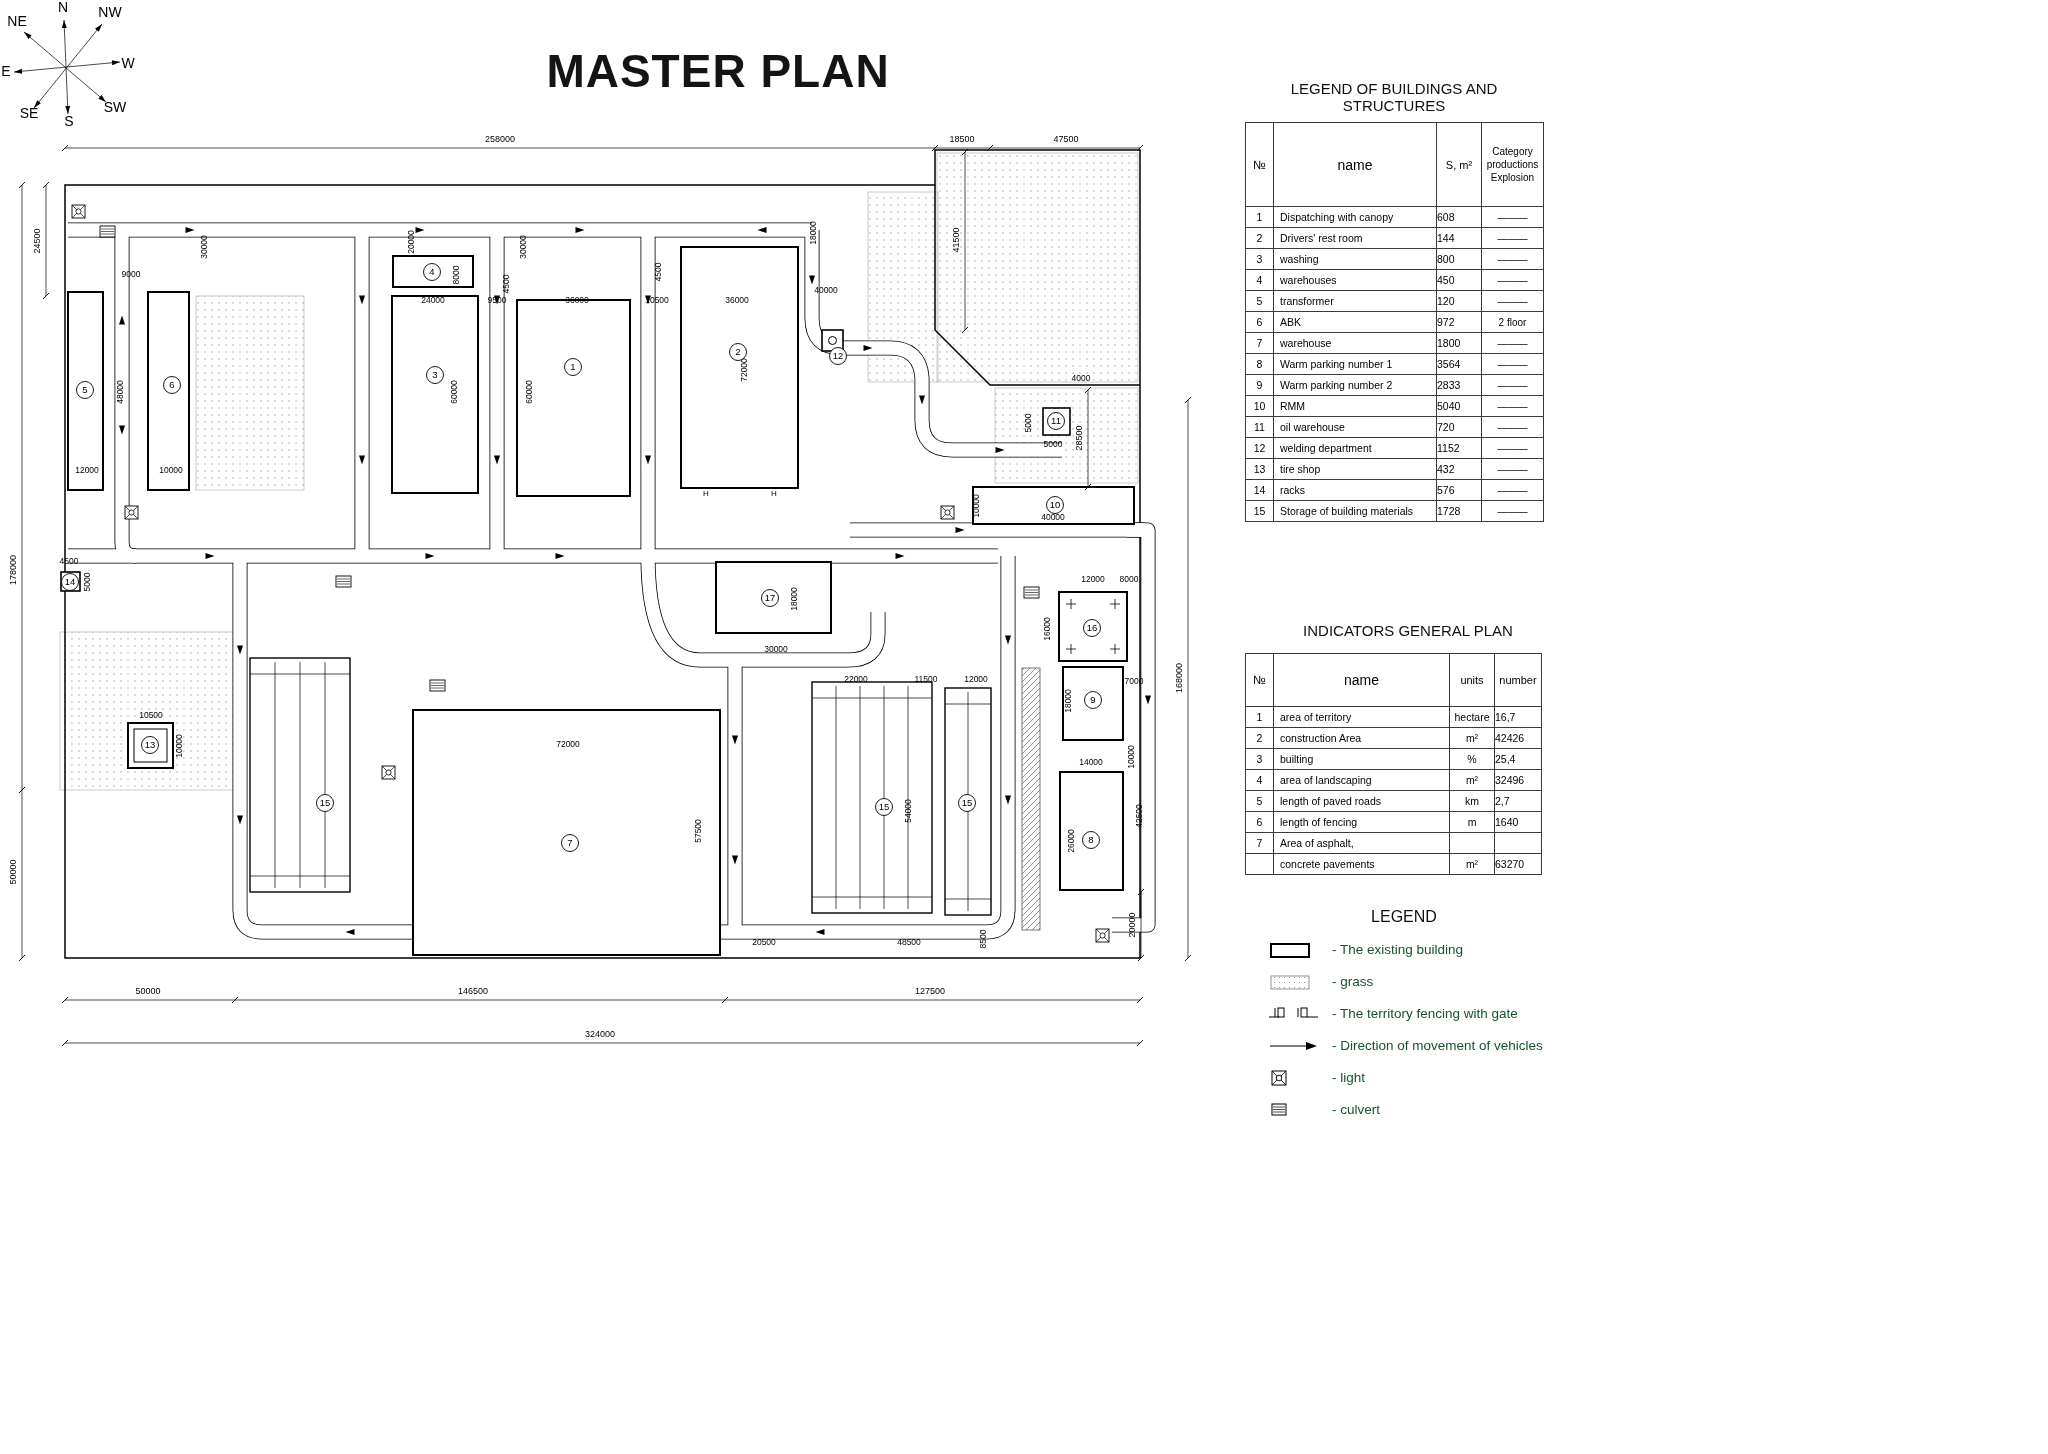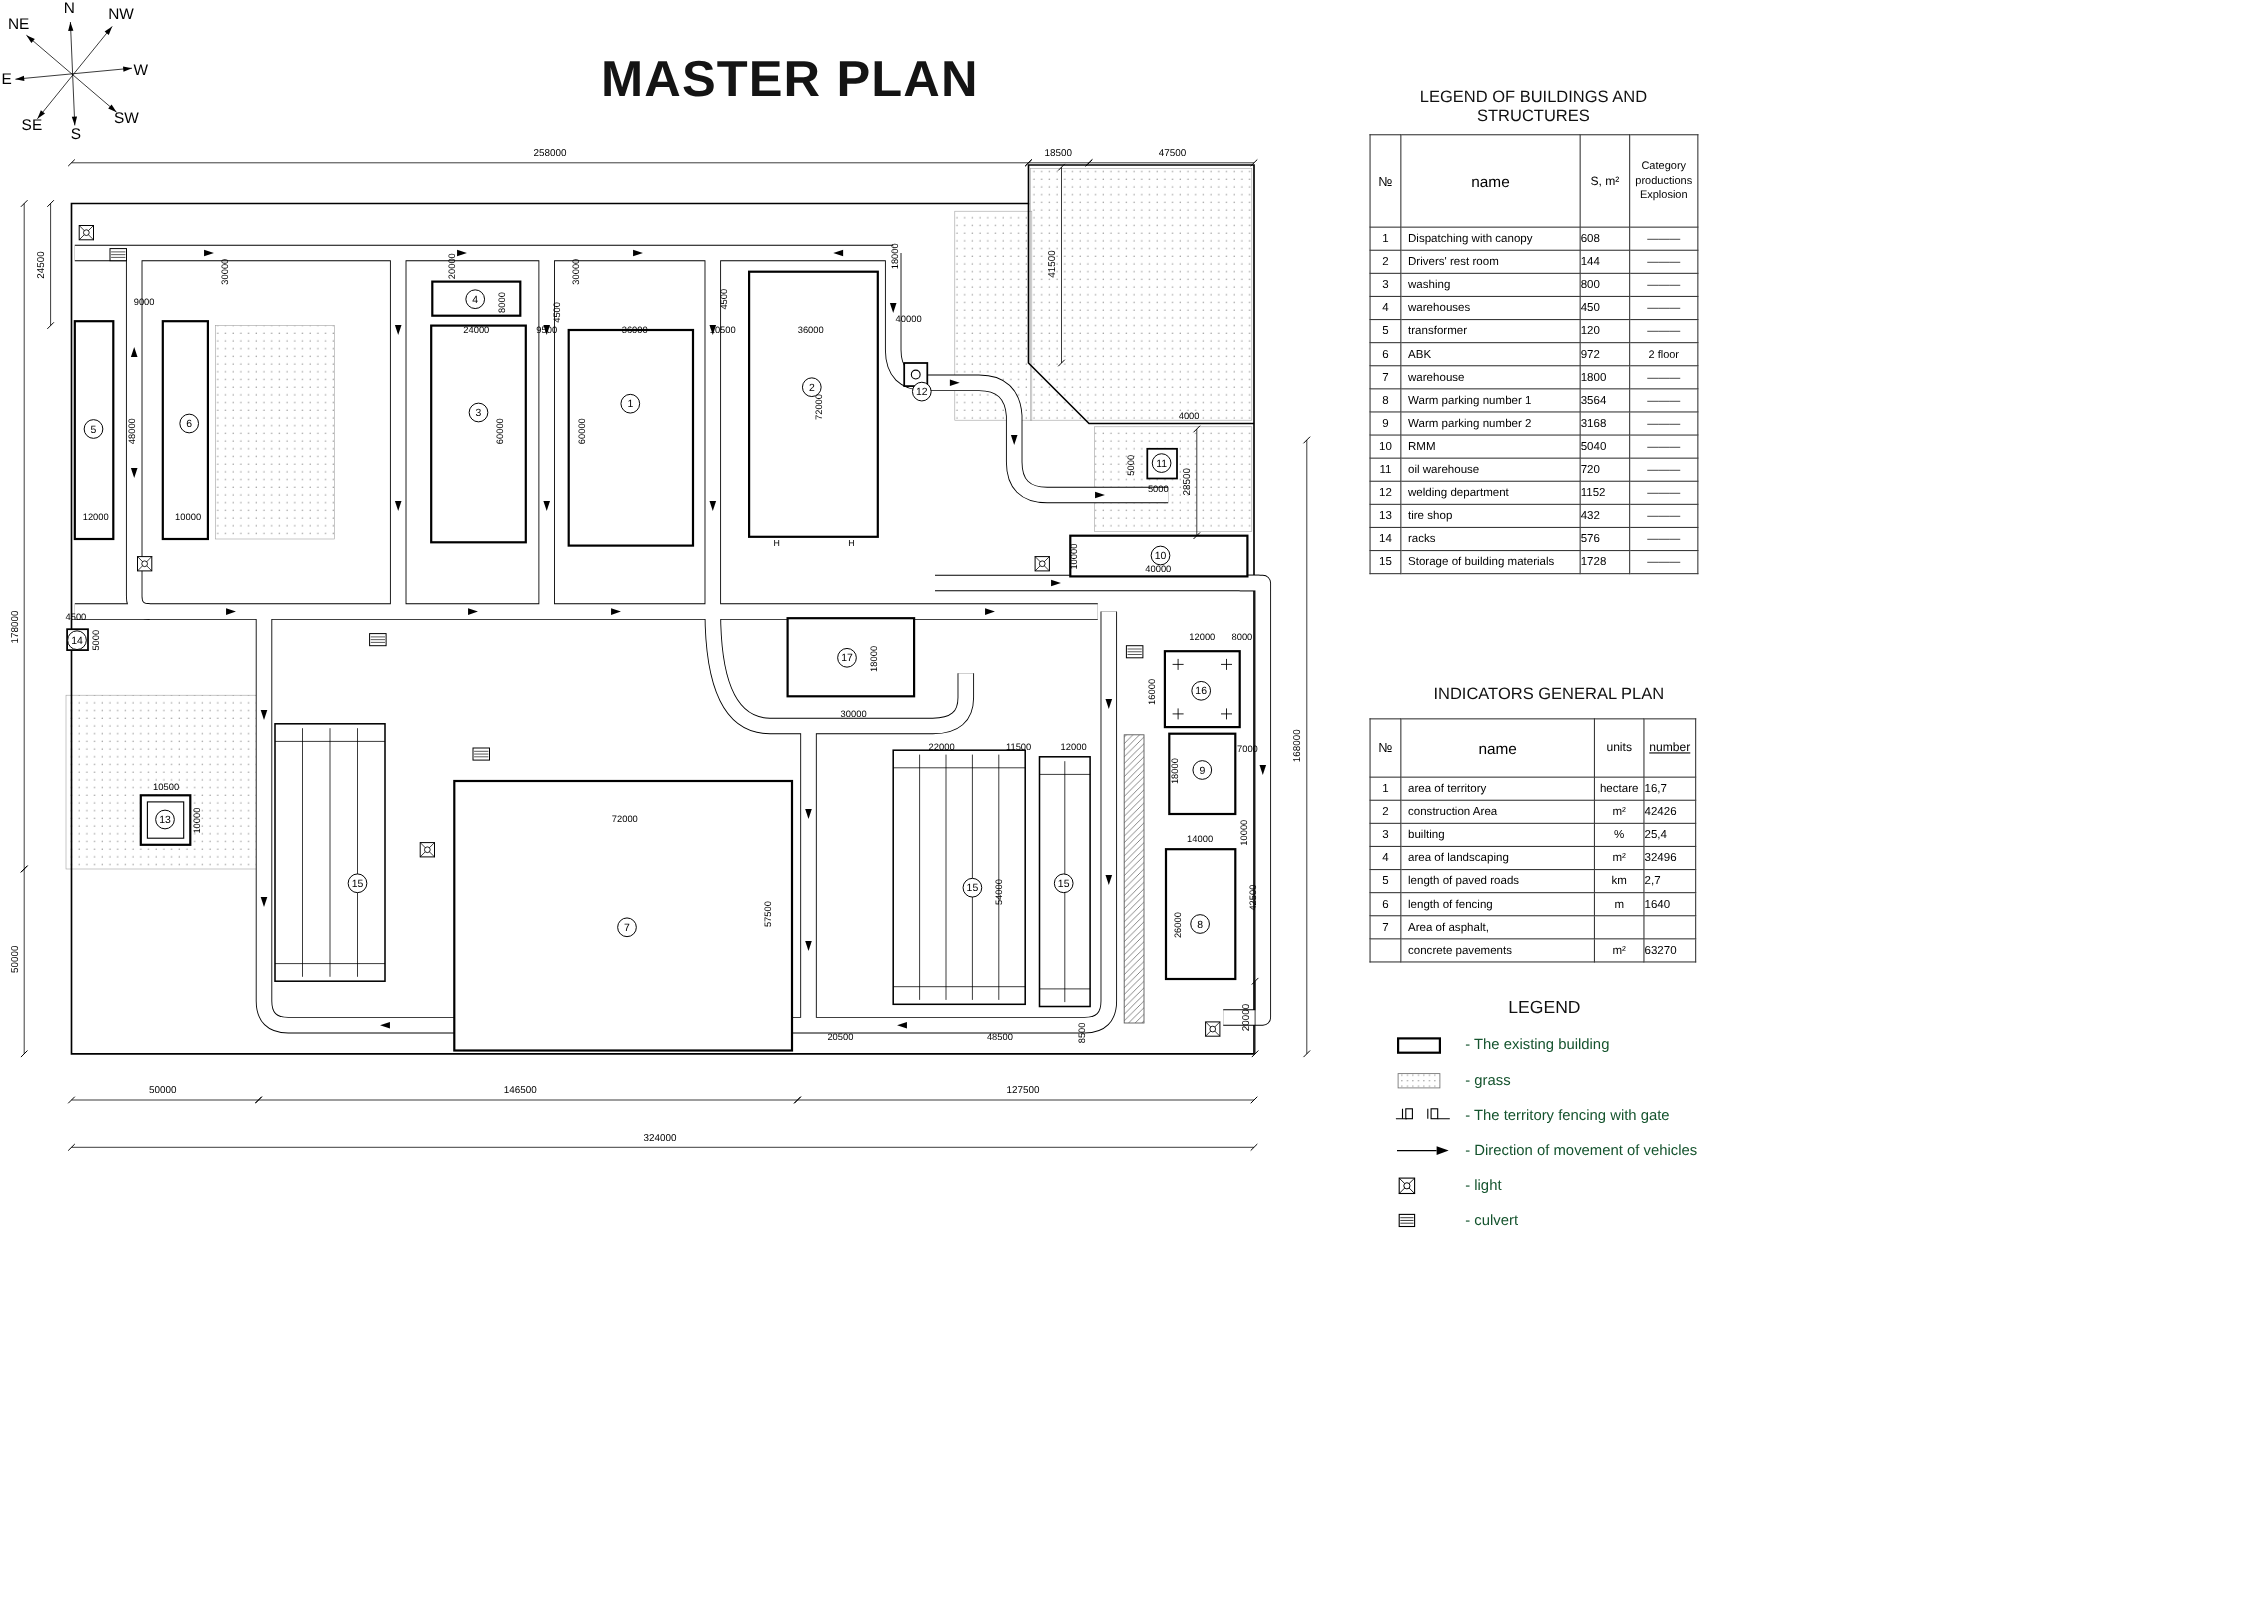"3168" td.c-area { text: 3168 -> 2833 }
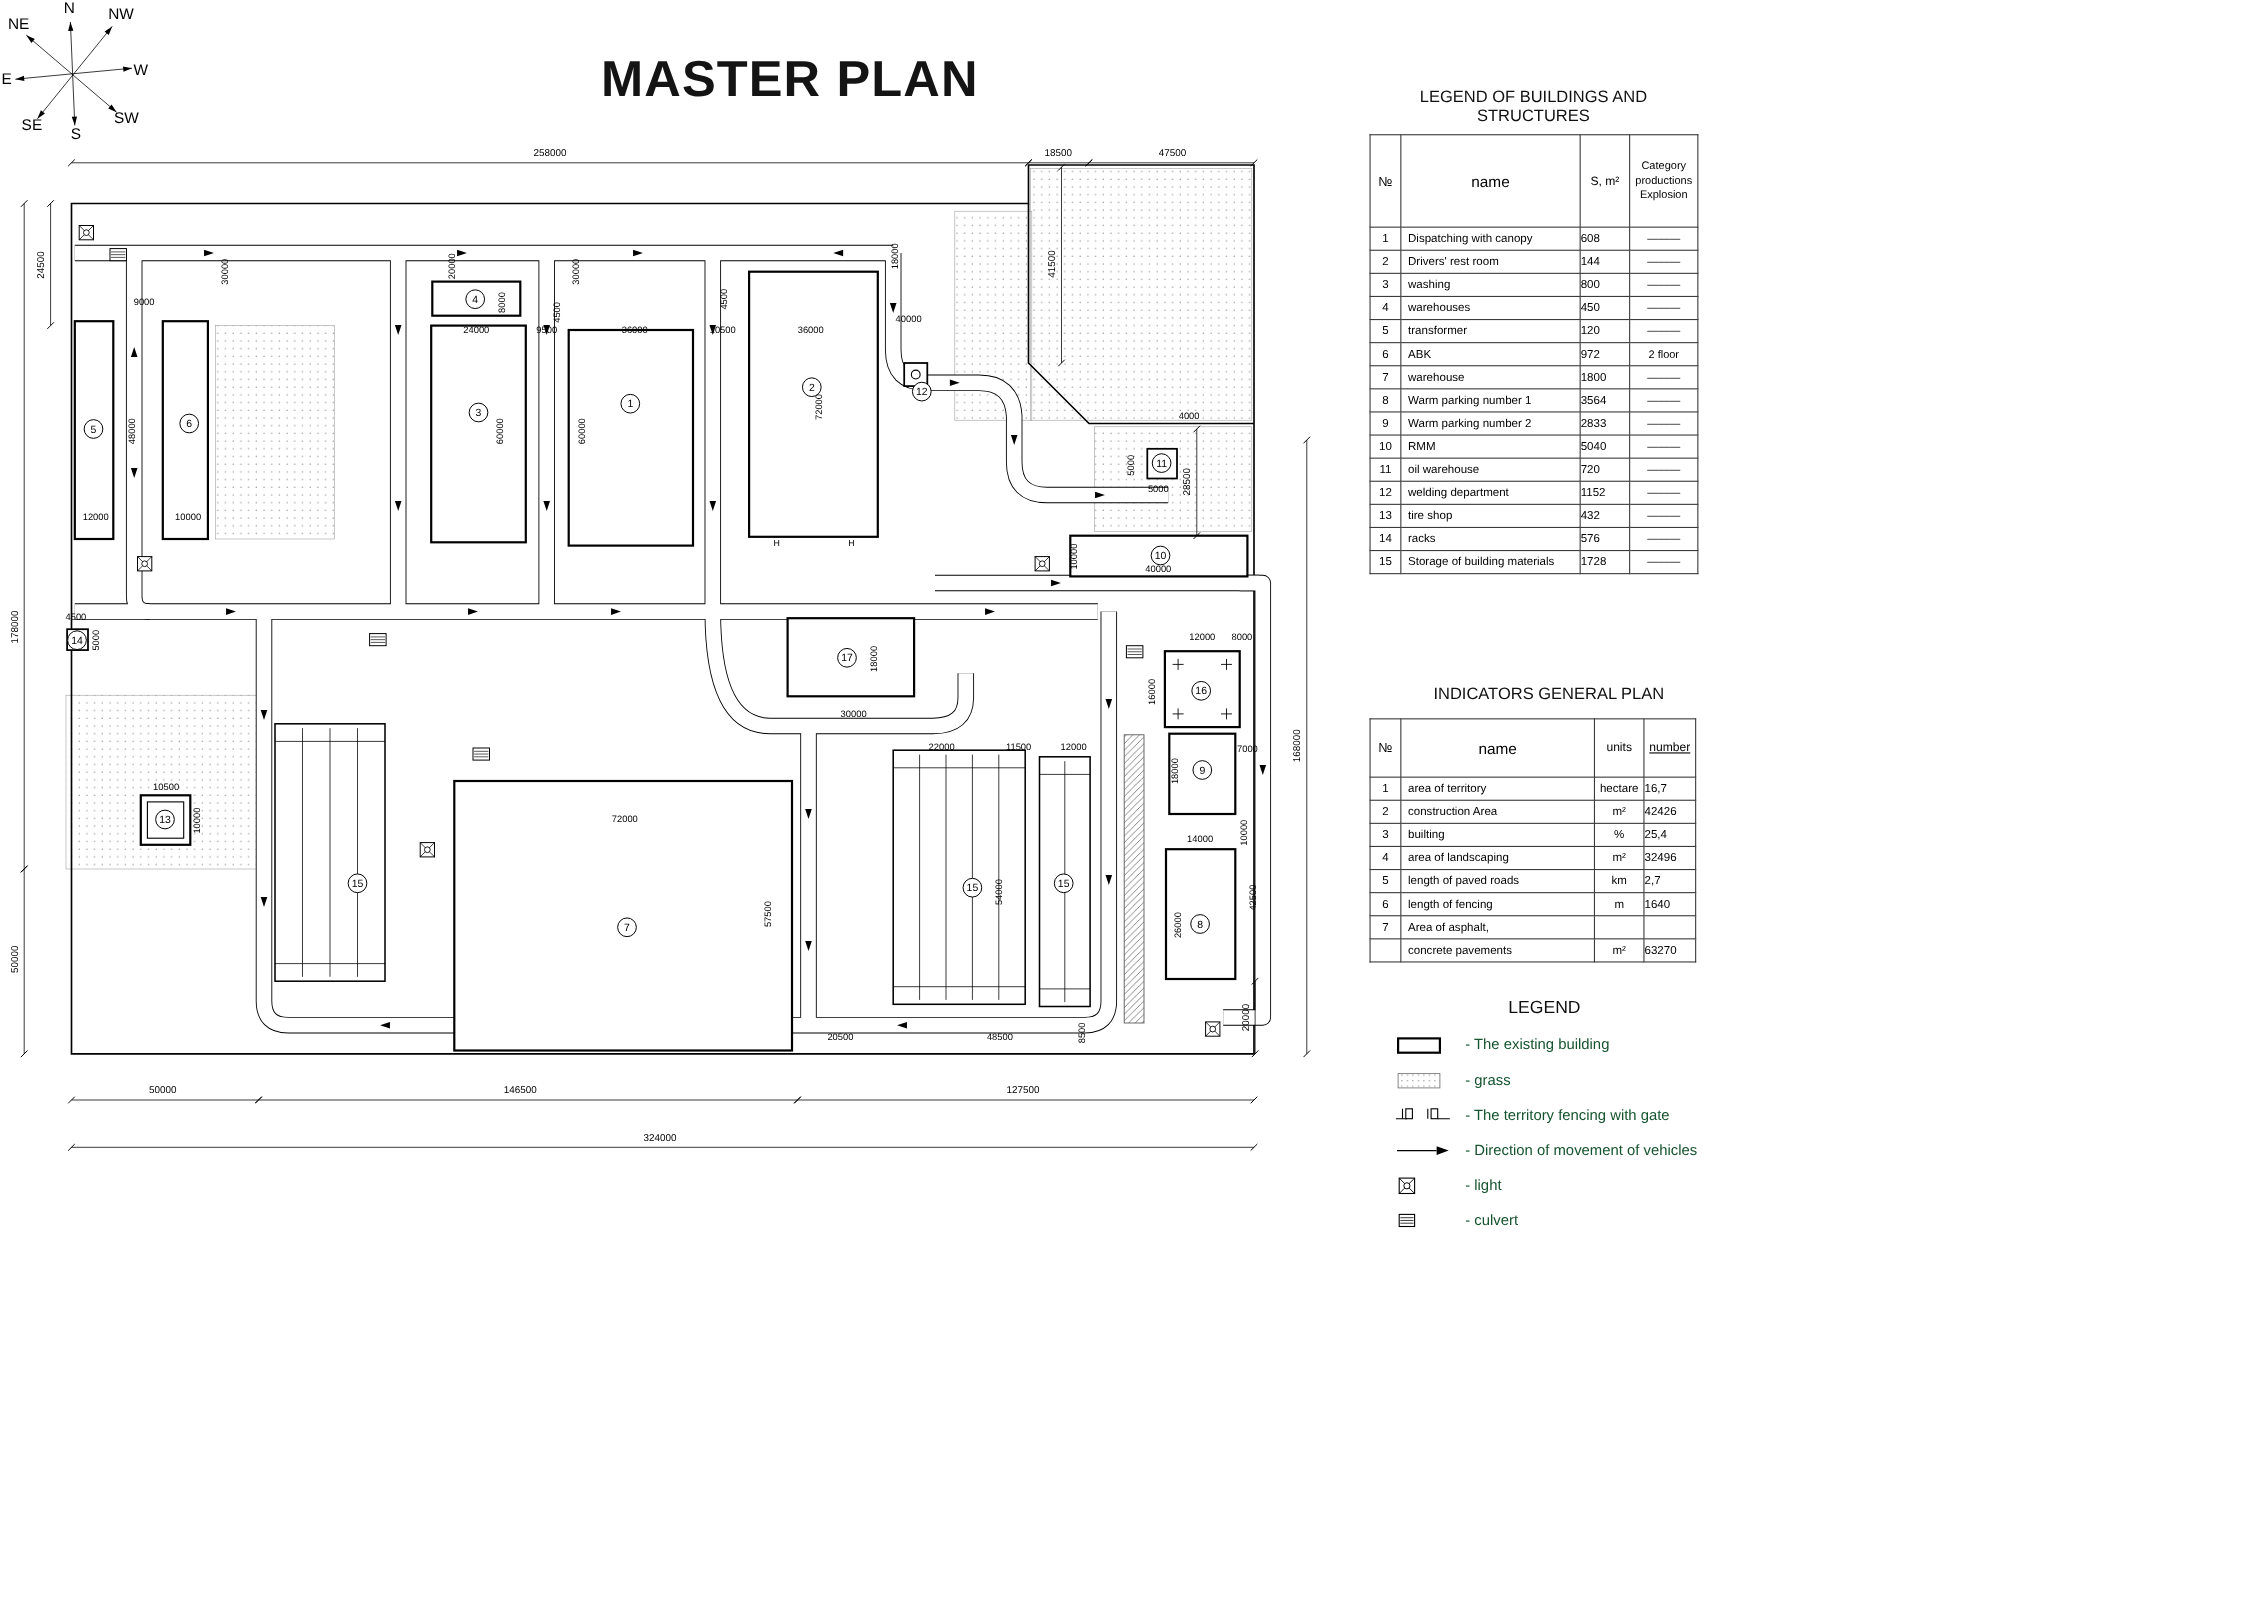"number" .h-number { text-decoration: underline -> none }
